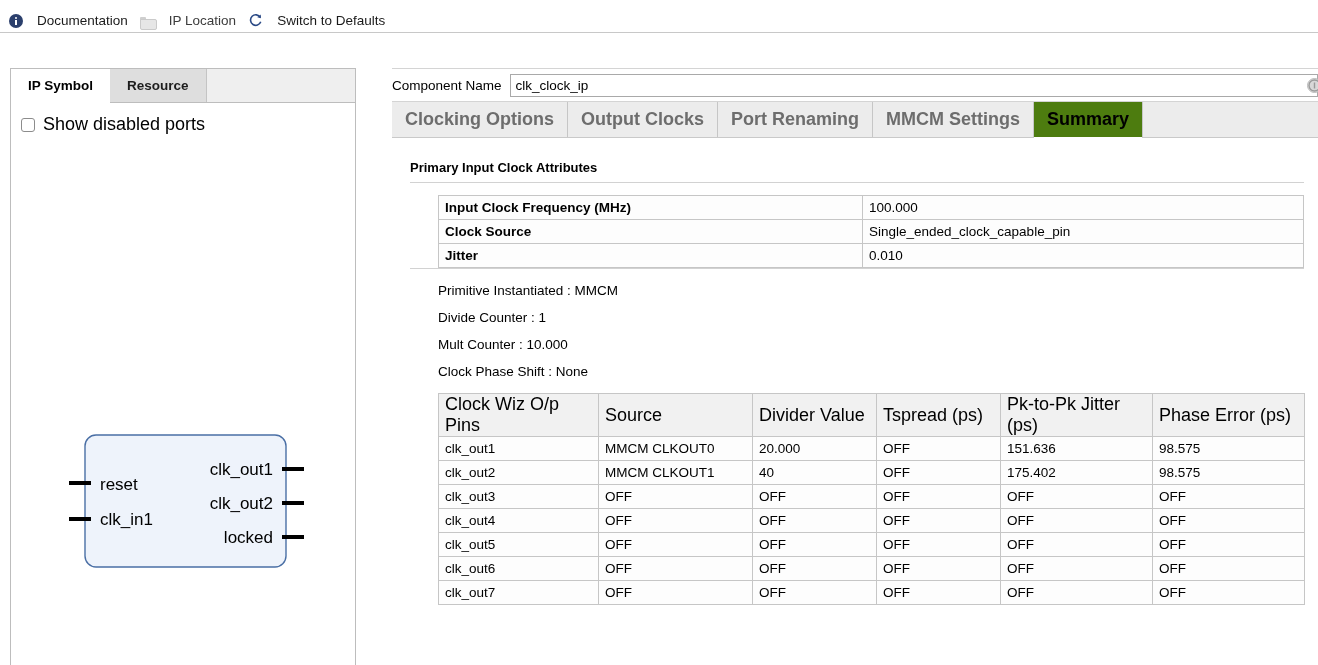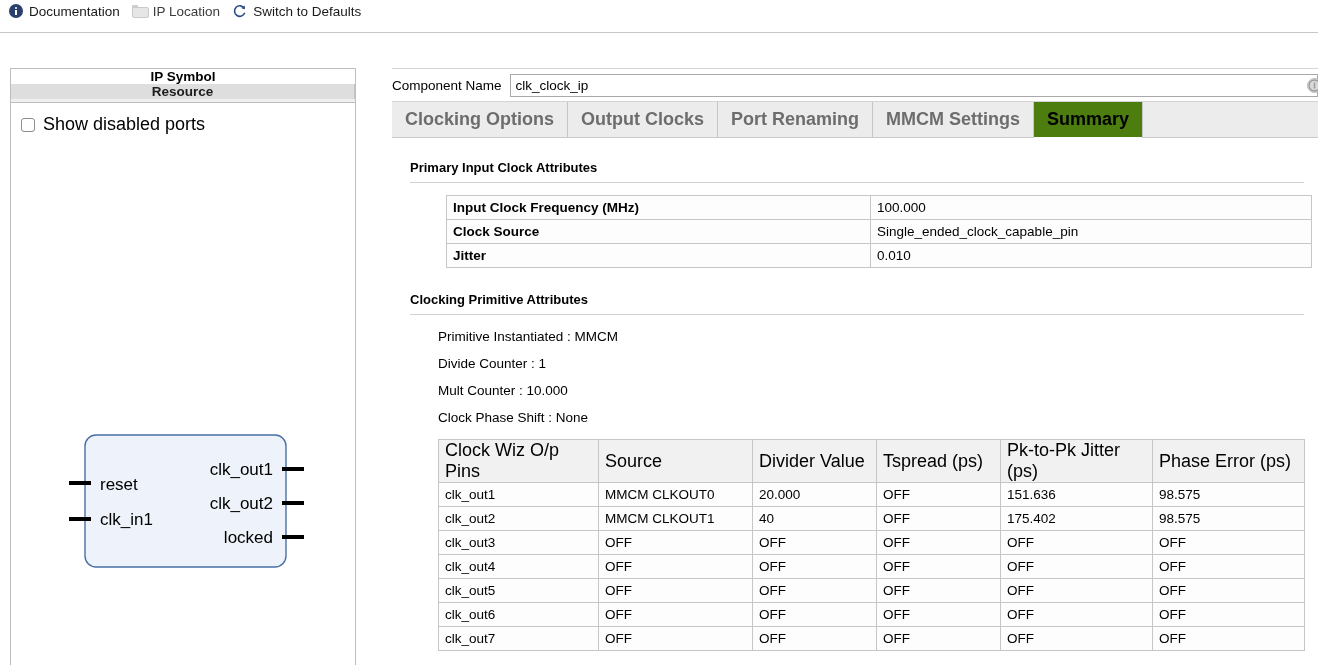"Documentation" .tb-item { align-items: flex-start -> flex-end; gap: none -> 8px }
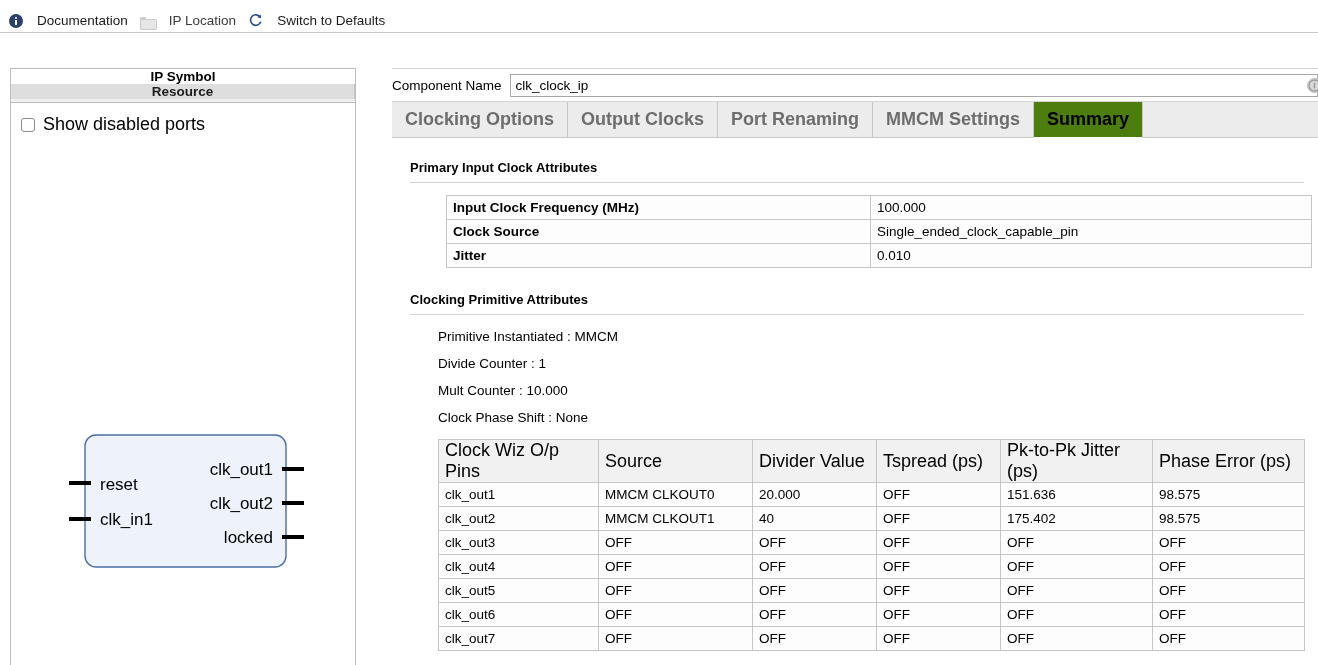"IP Symbol" #left-tabs { flex-direction: column -> none }
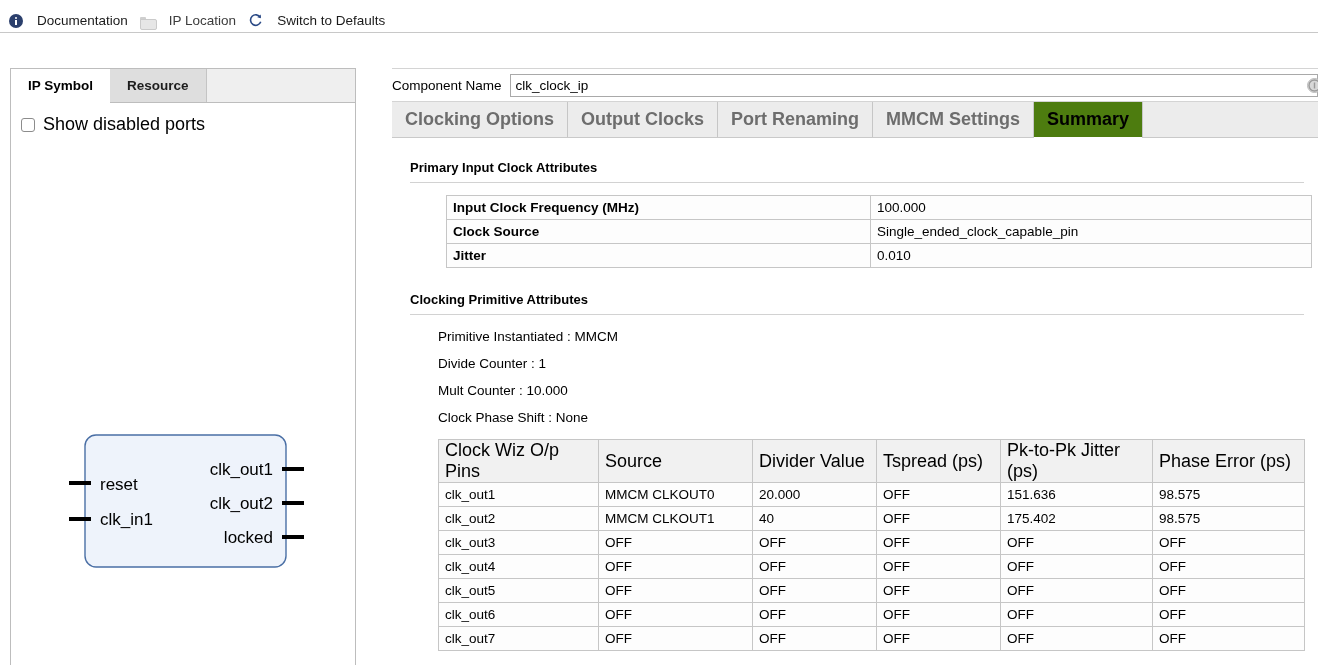"Input Clock Frequency (MHz)" table.attr { margin-left: 36px -> 28px }
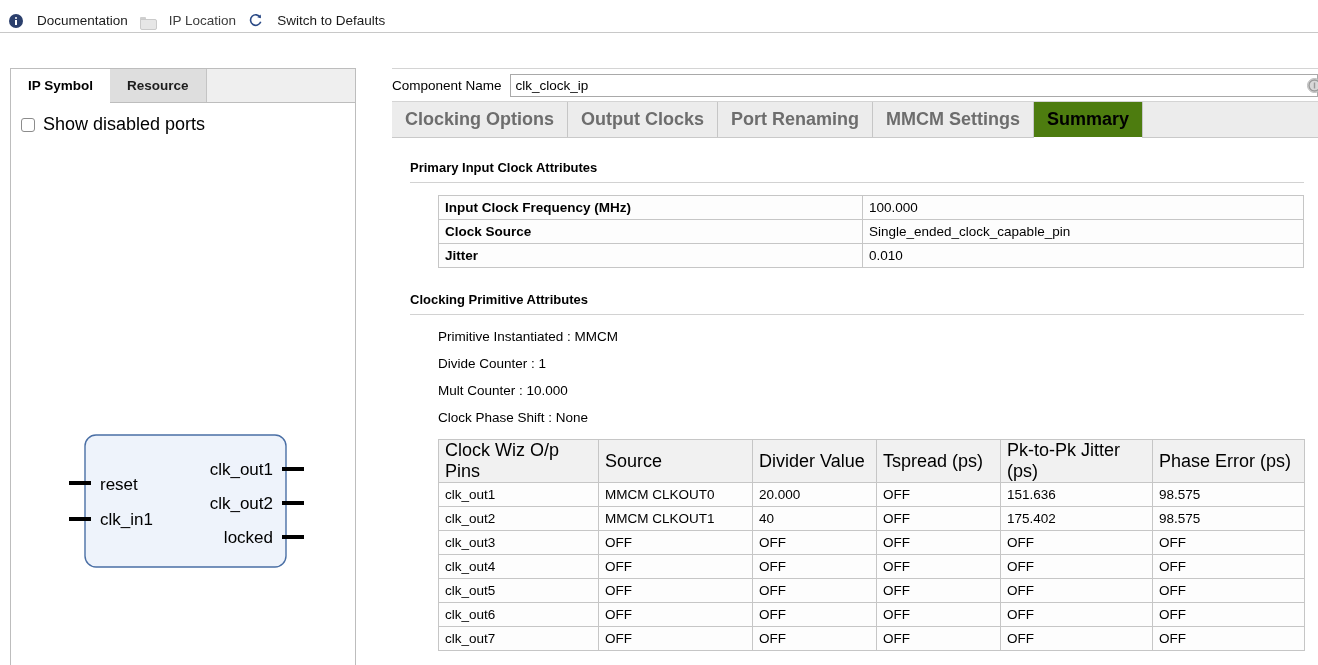"Clocking Primitive Attributes" div.section-title { html: <div>Clocking Primitive Attributes</div> -> none }
